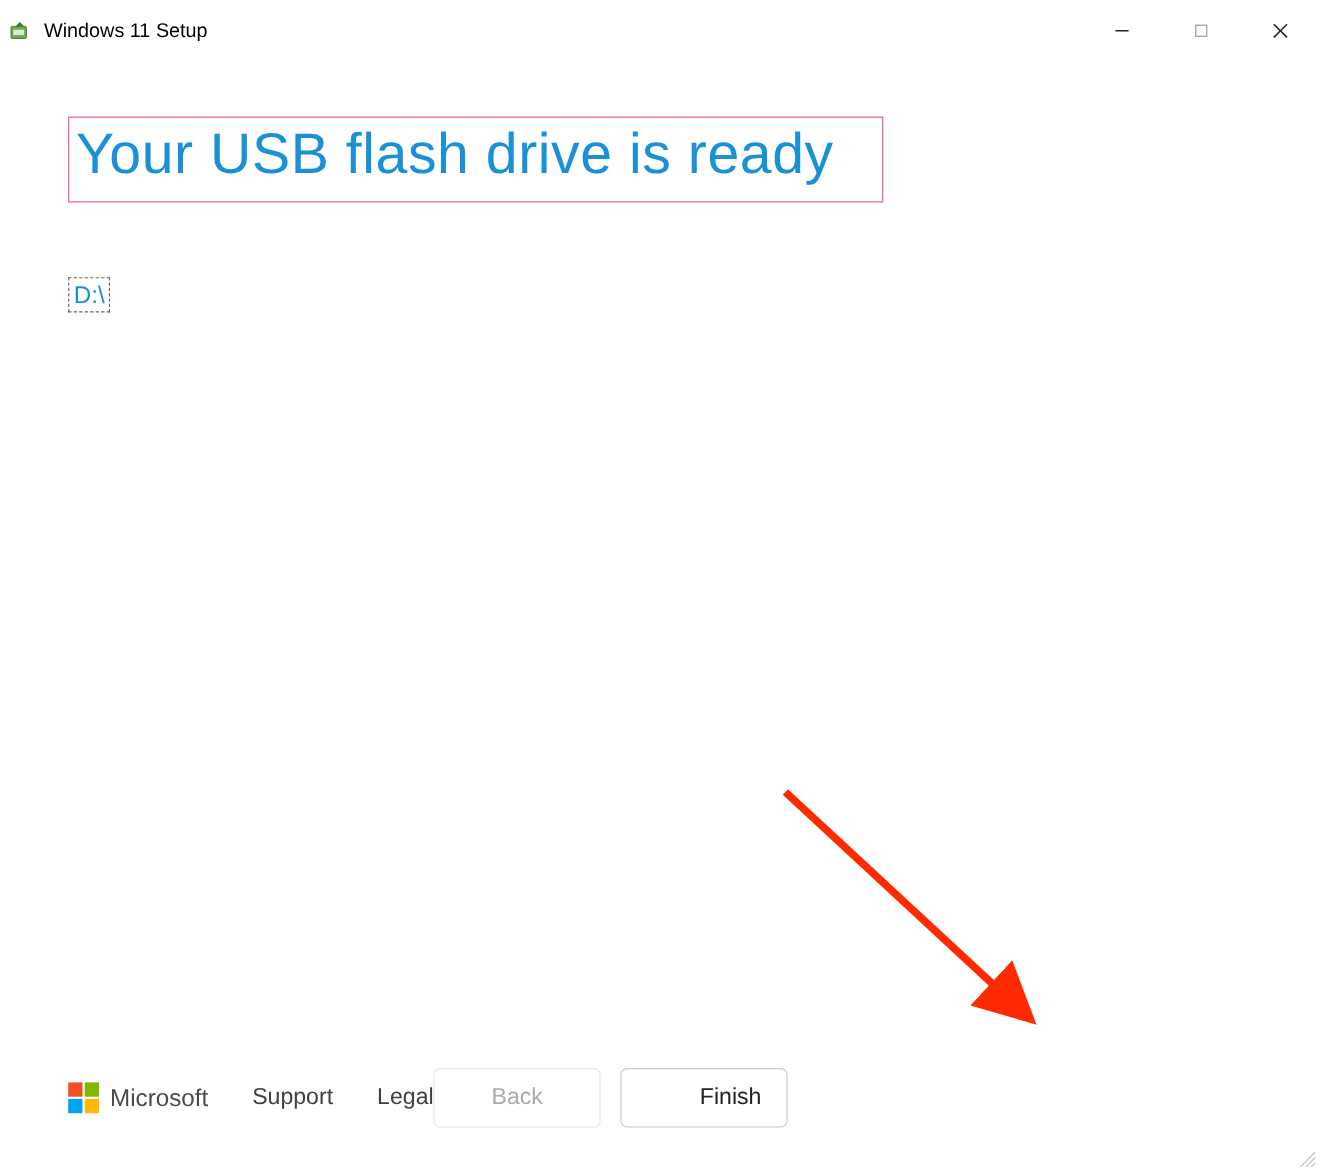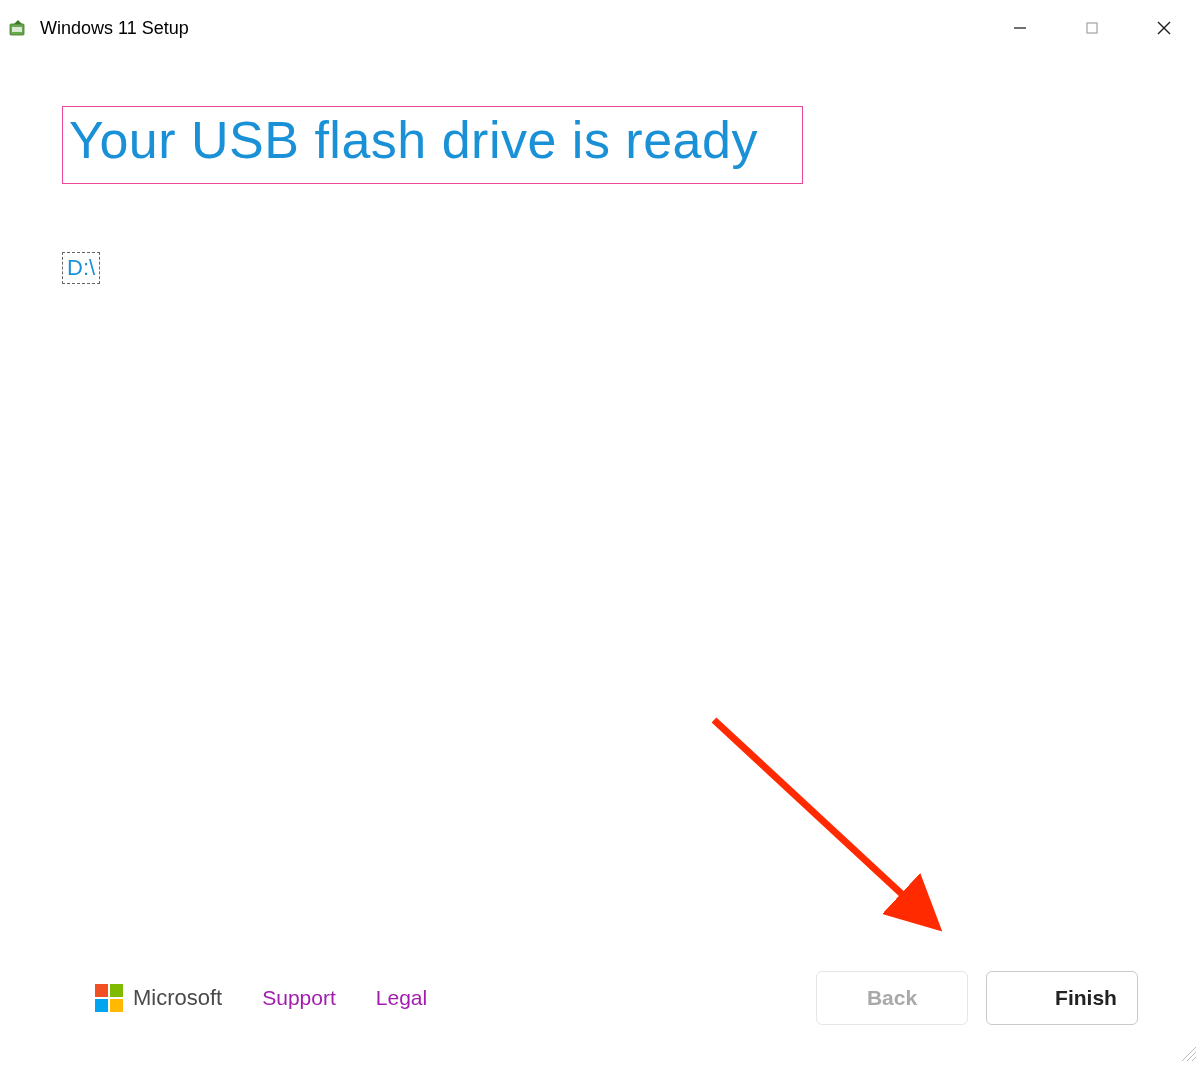"Microsoft" .footer { justify-content: space-between -> none; margin-left: 33px -> none }
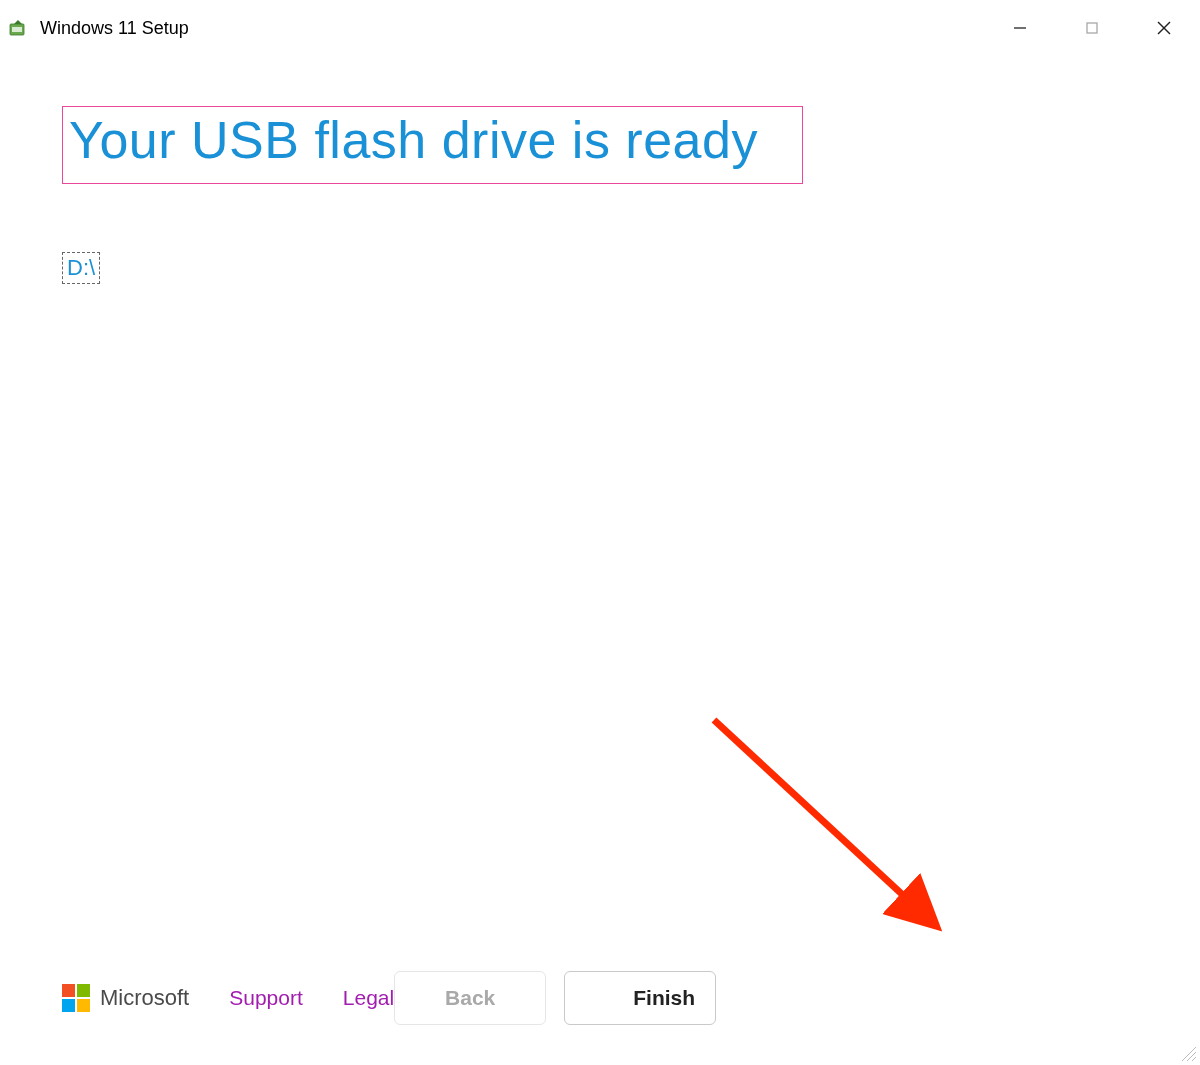"Support" .footer-link { color: #a21caf -> #404040 }
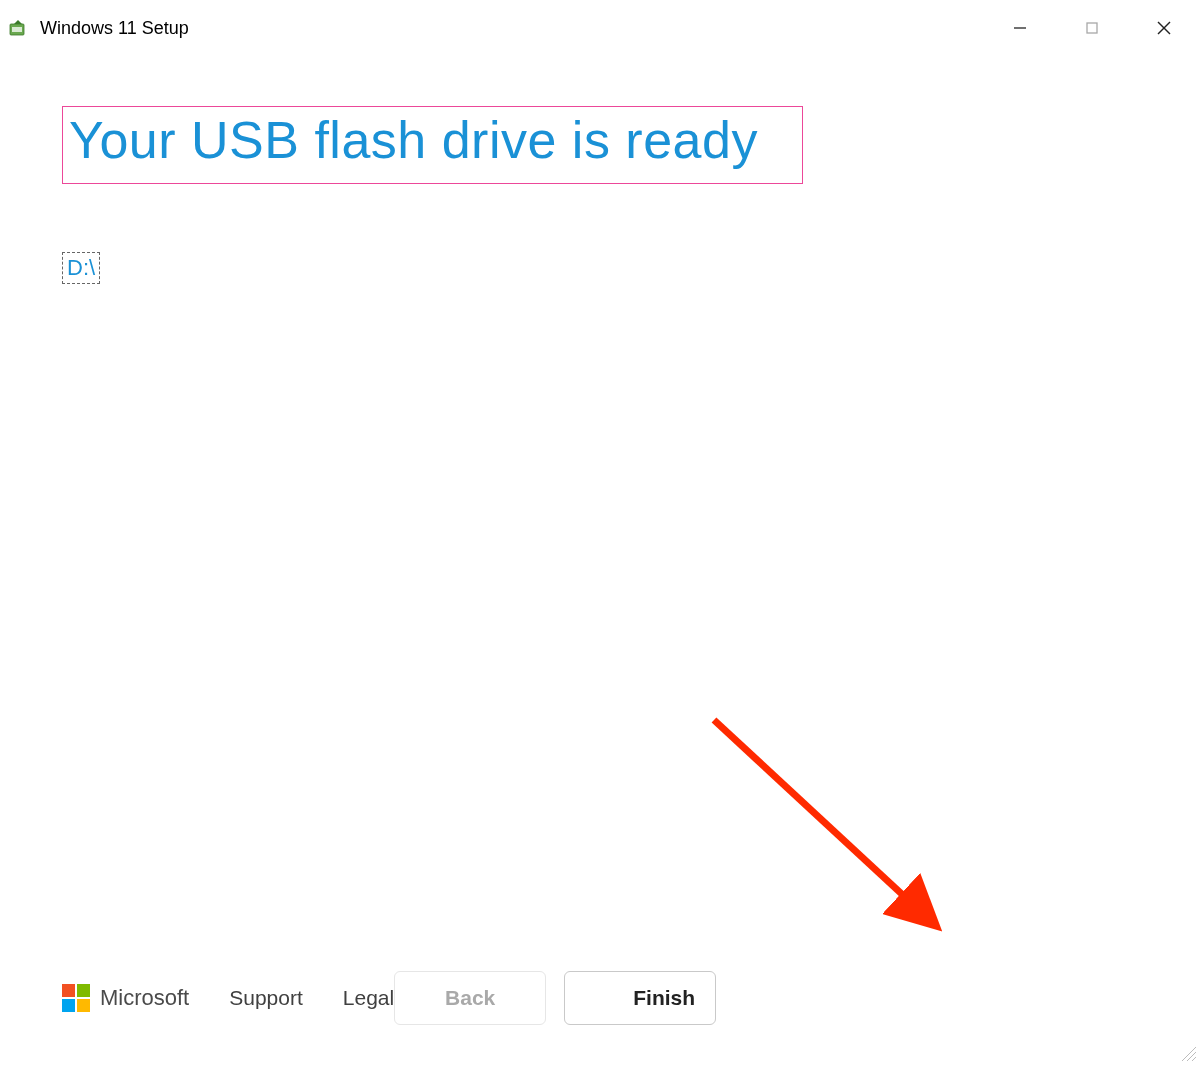"Back" .footer-right { font-weight: bold -> none }
